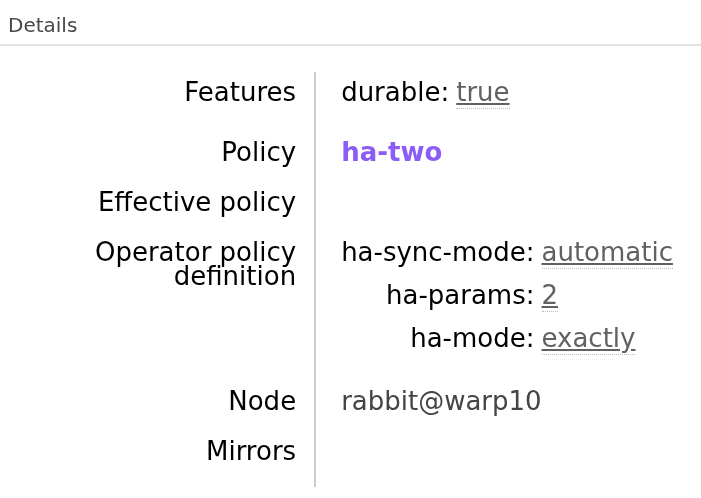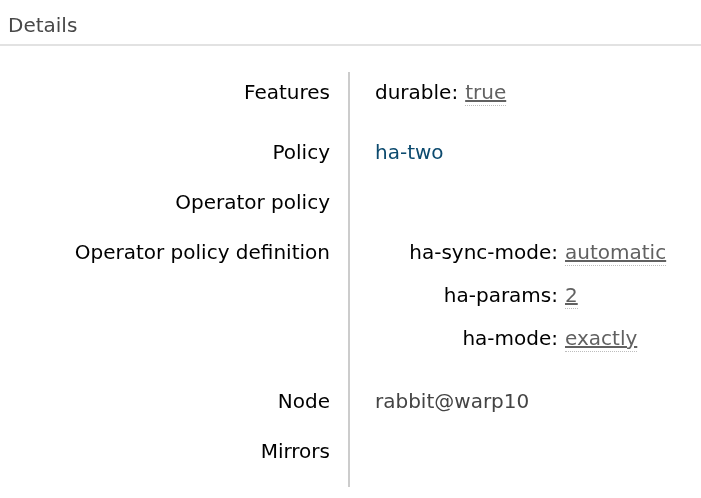"Features" .details-table { font-size: 20px -> 26px }
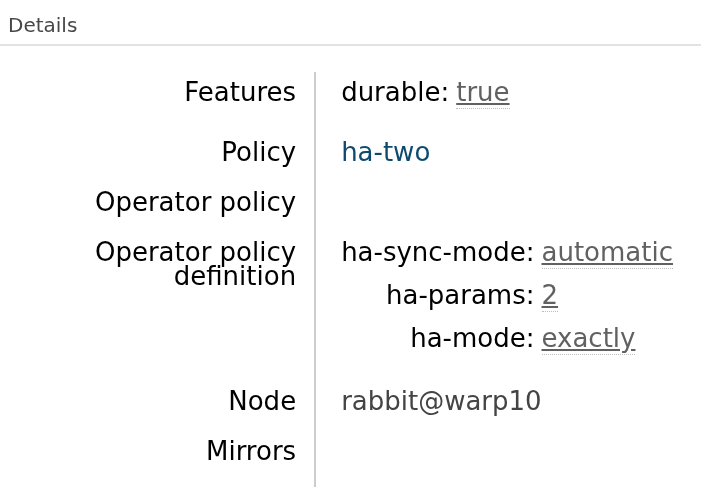"ha-two" .policy-val { color: #0c4a6e -> #8b5cf6; font-weight: normal -> bold }
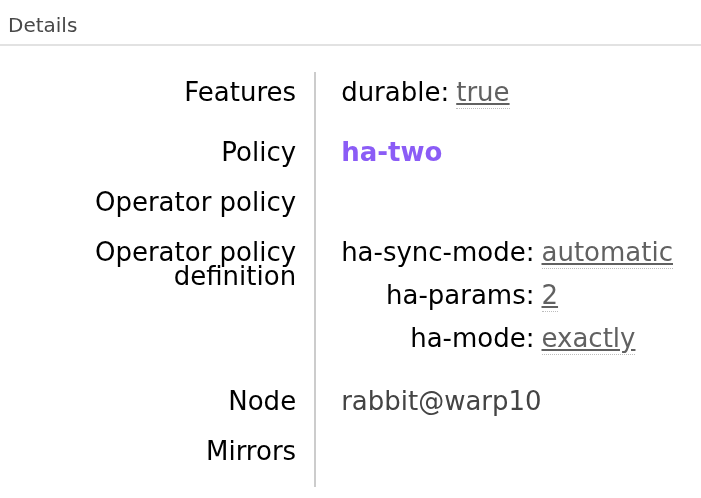"Operator policy" div.cell { text: Operator -> Effective }
